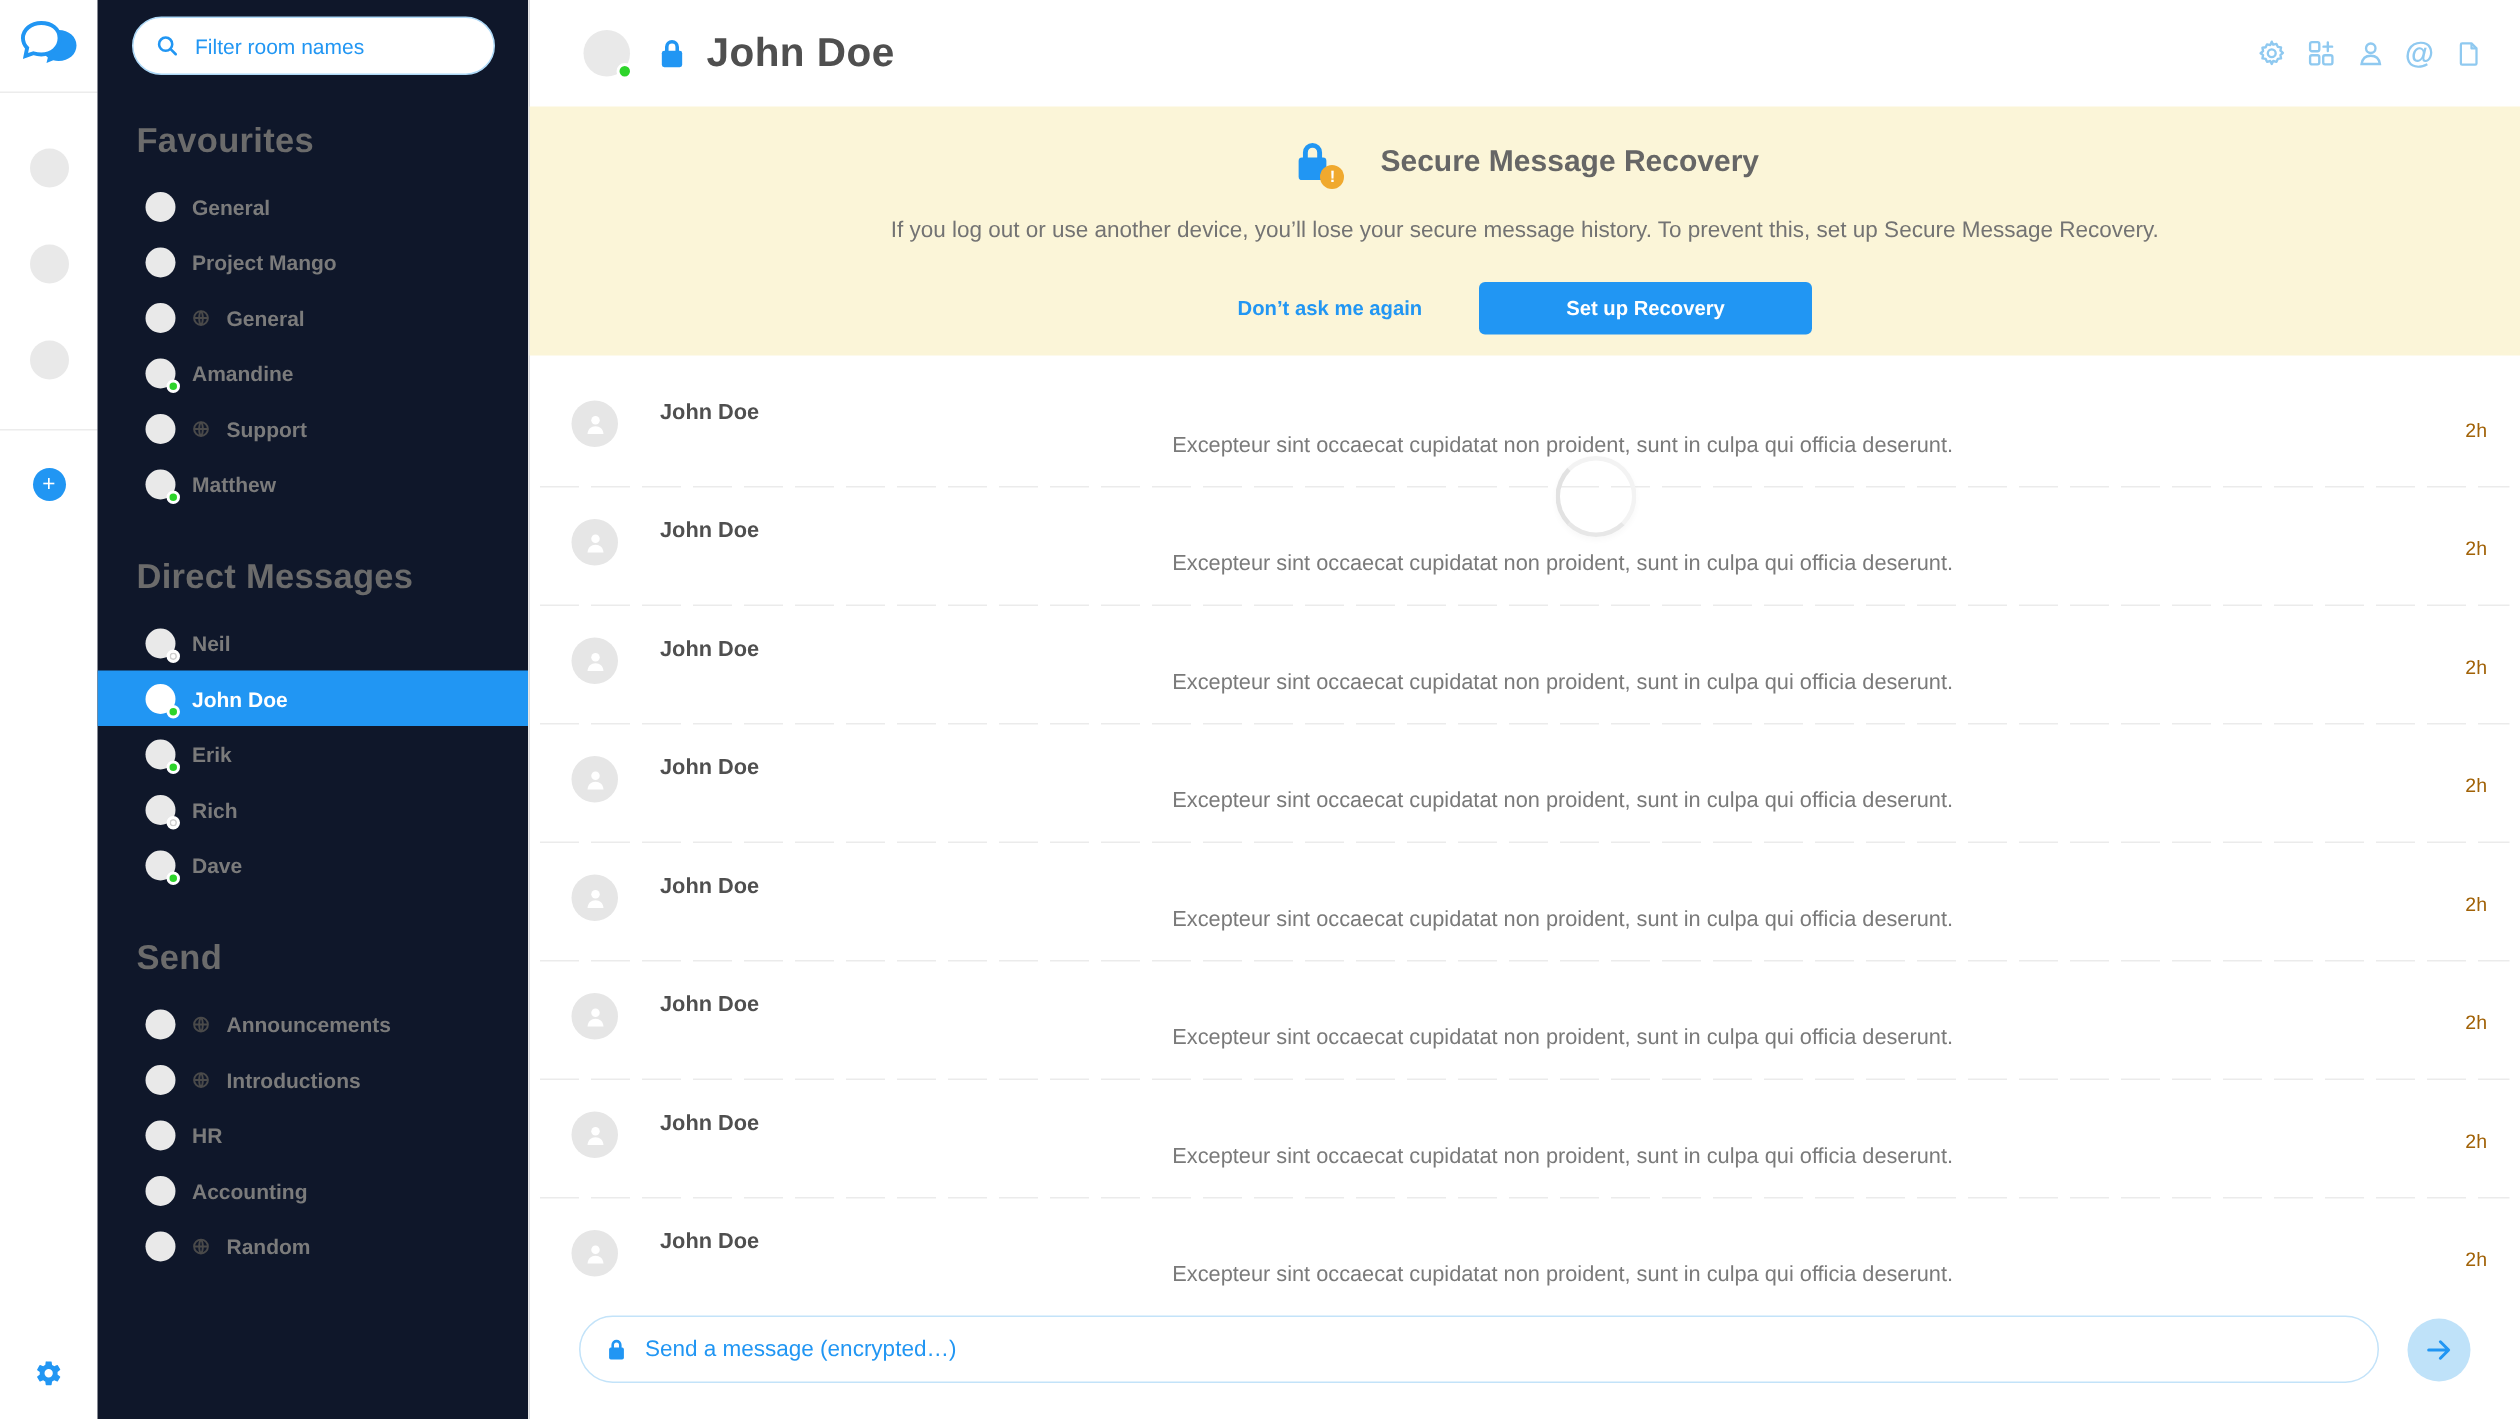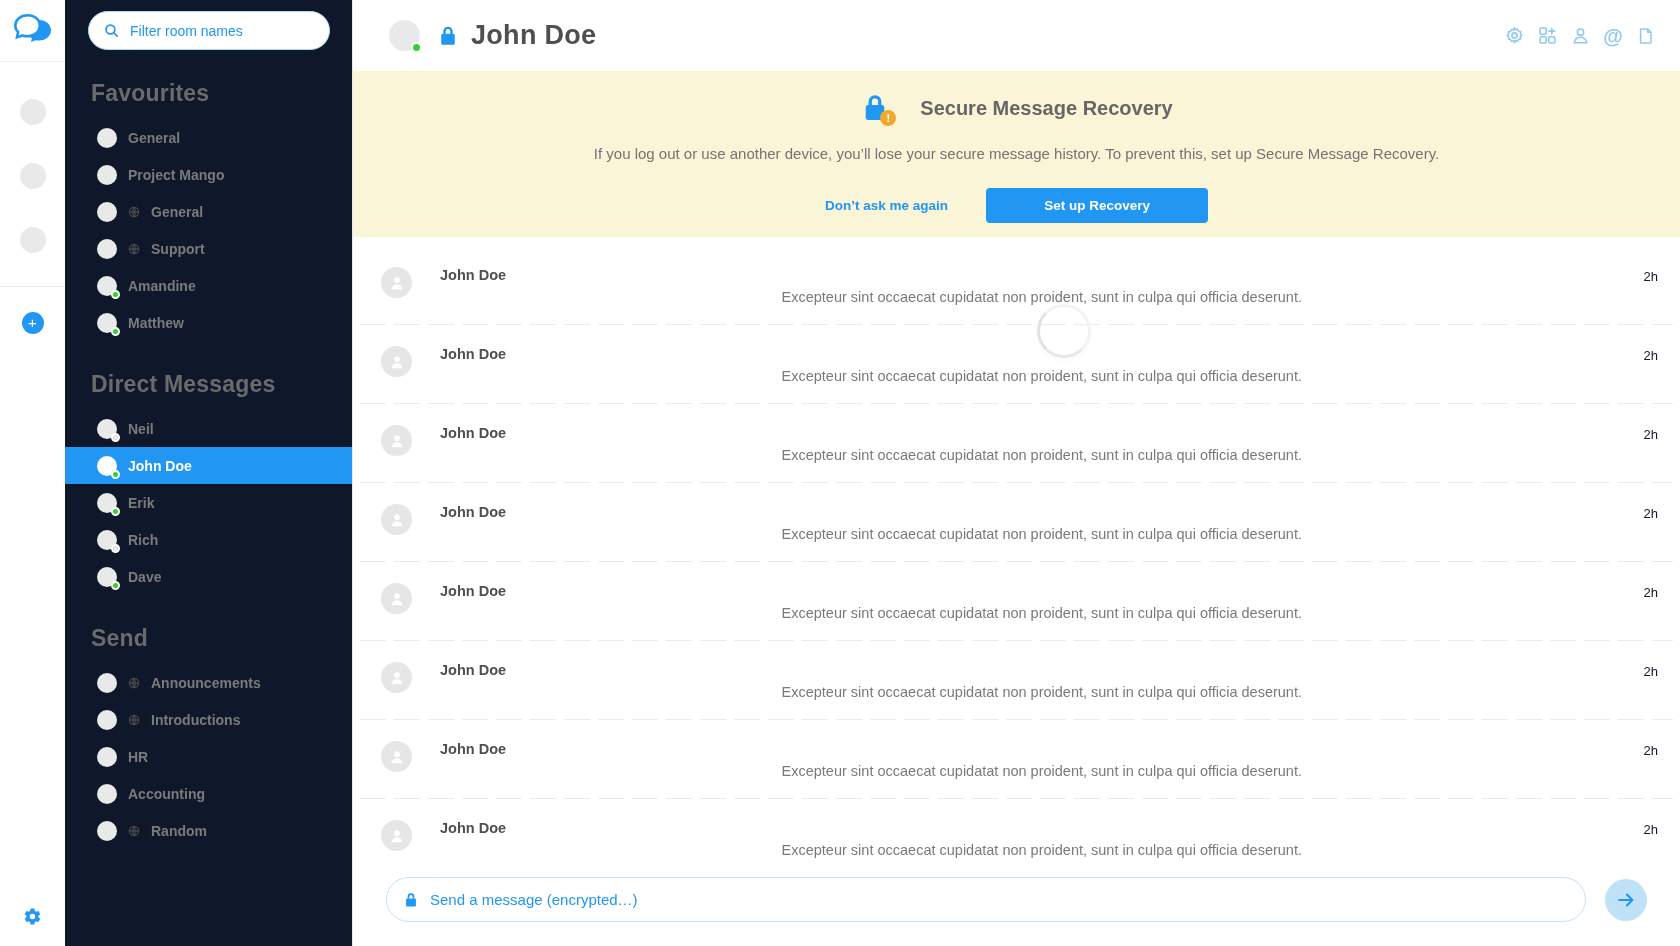"Support" div.room-item { order: before "Amandine" -> after "Amandine" }
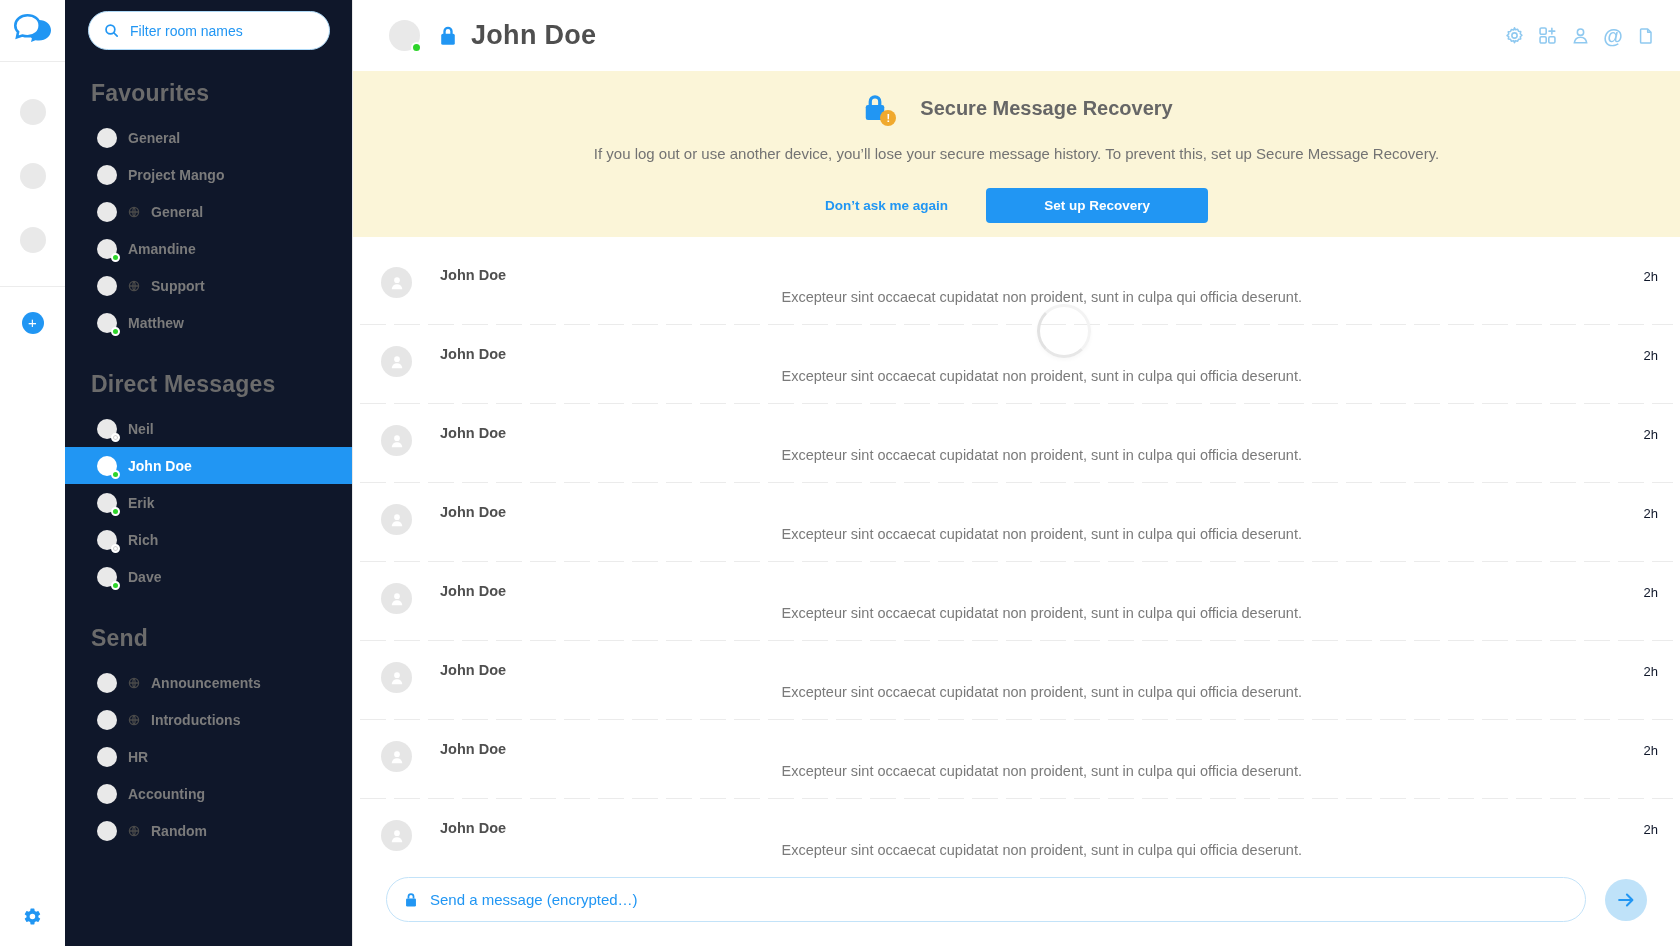"2h" .msg-time { color: #0f172a -> #a16207; margin-top: 2px -> 12px }
